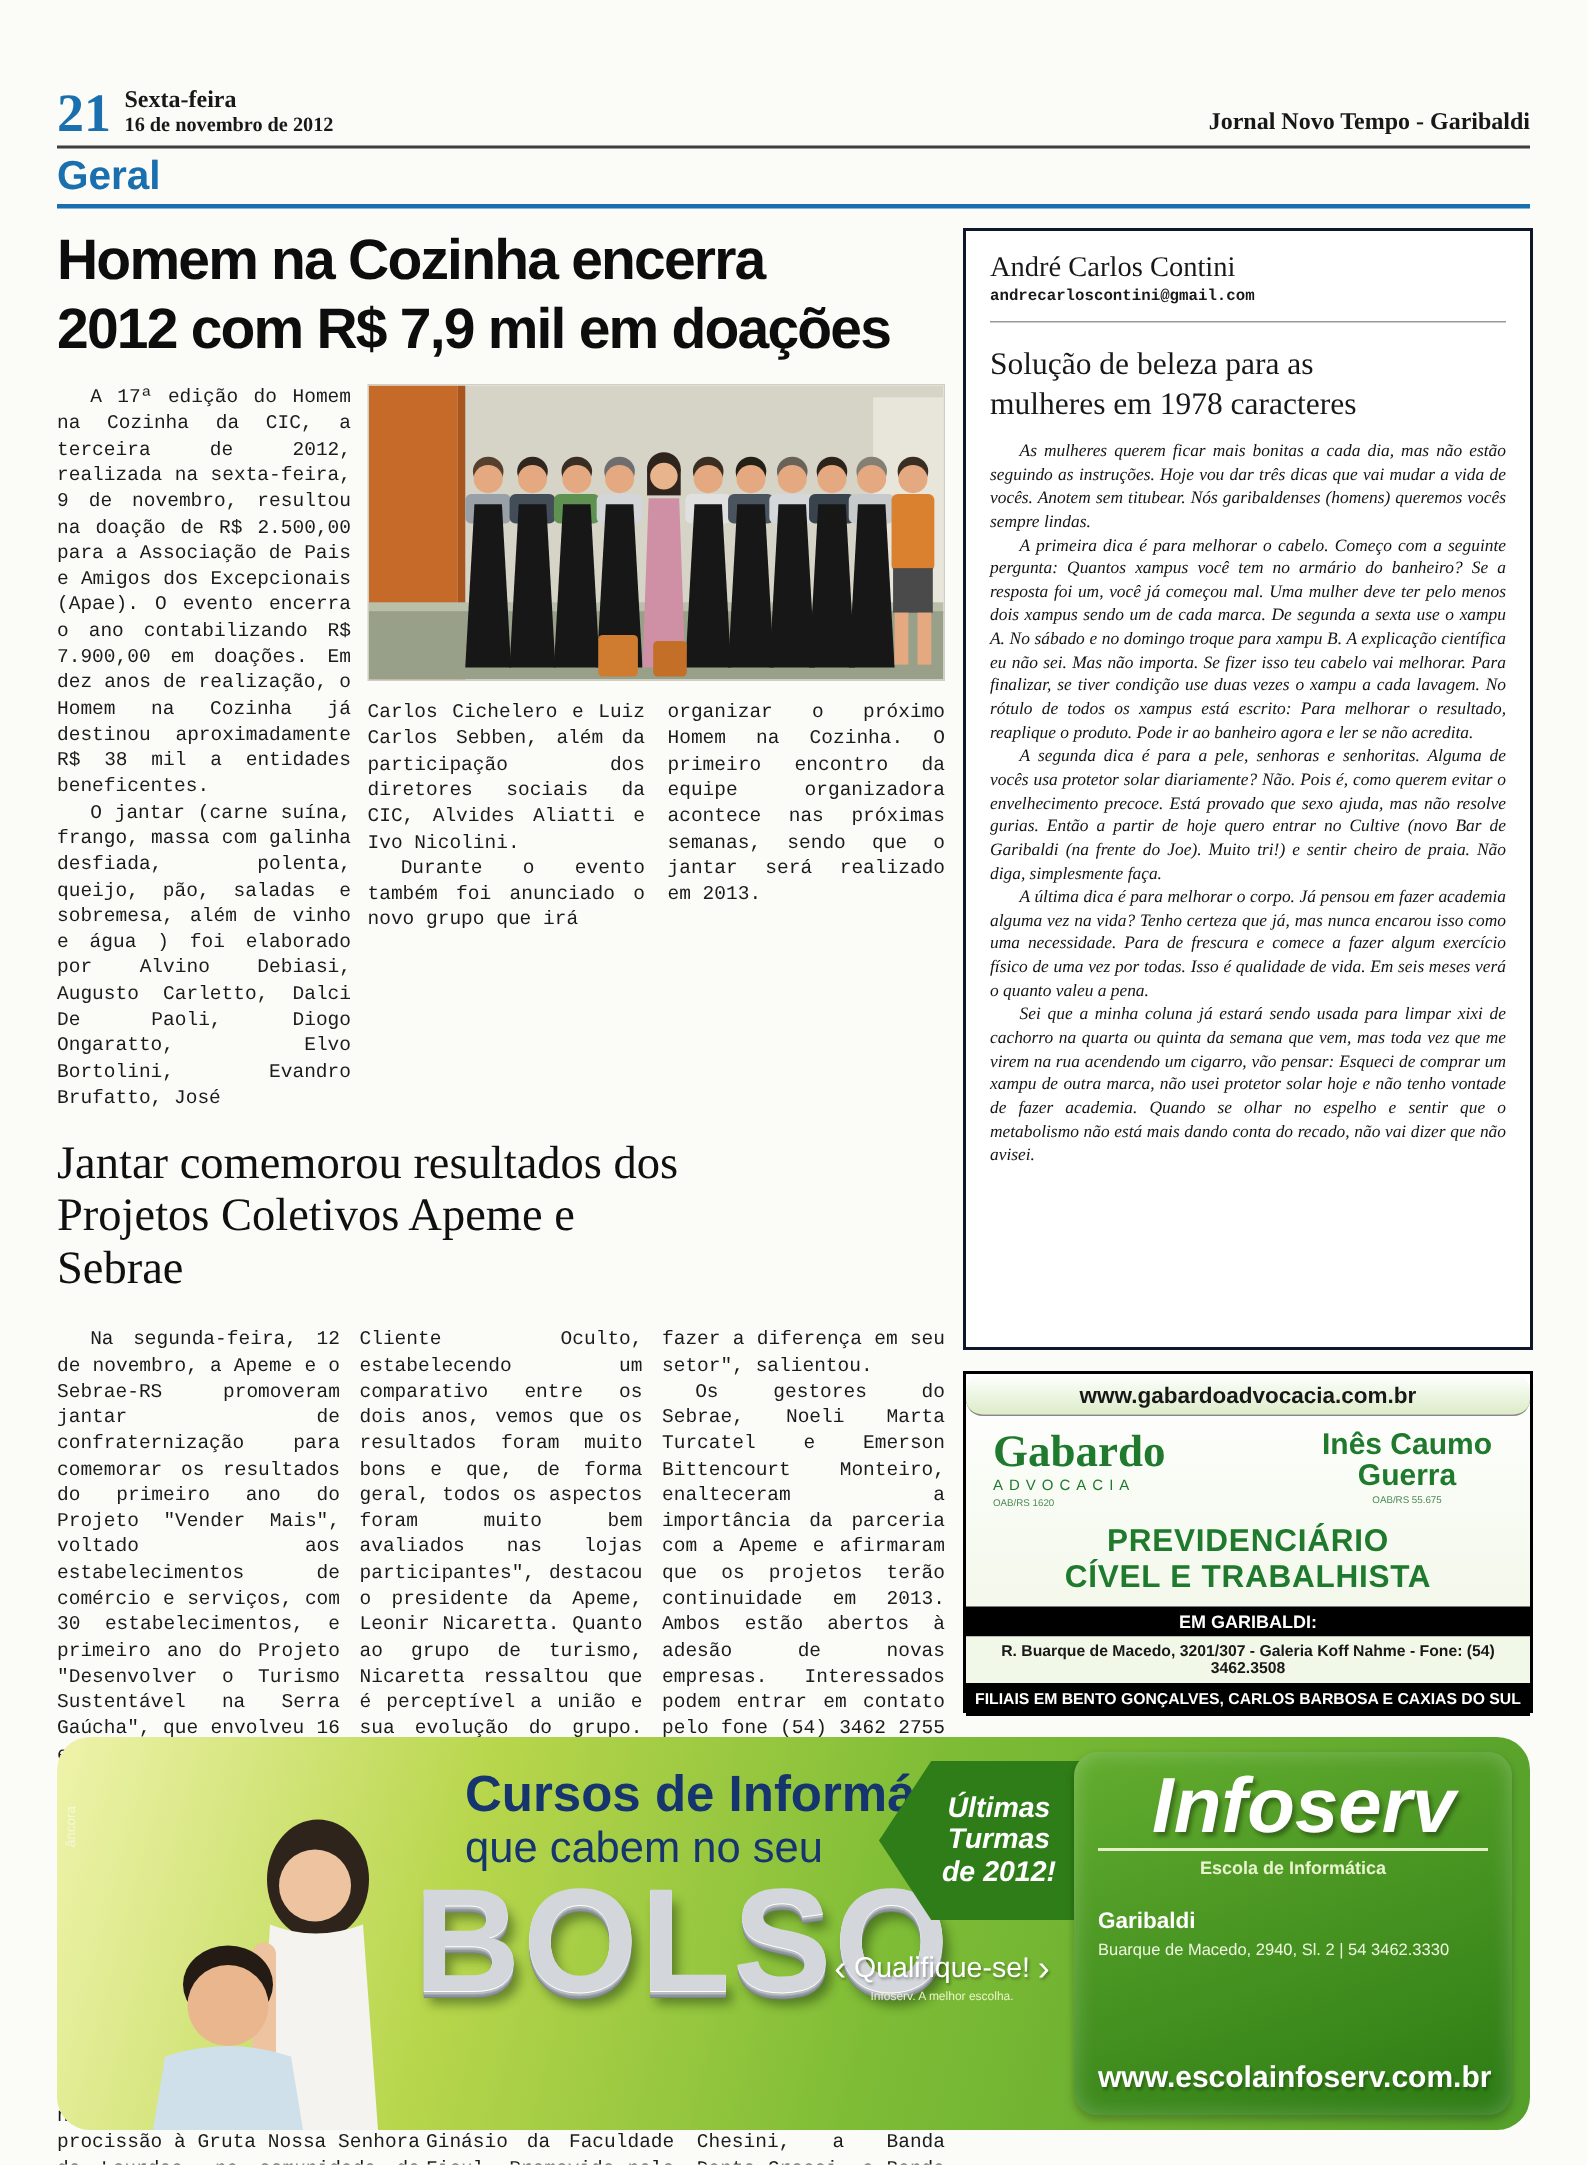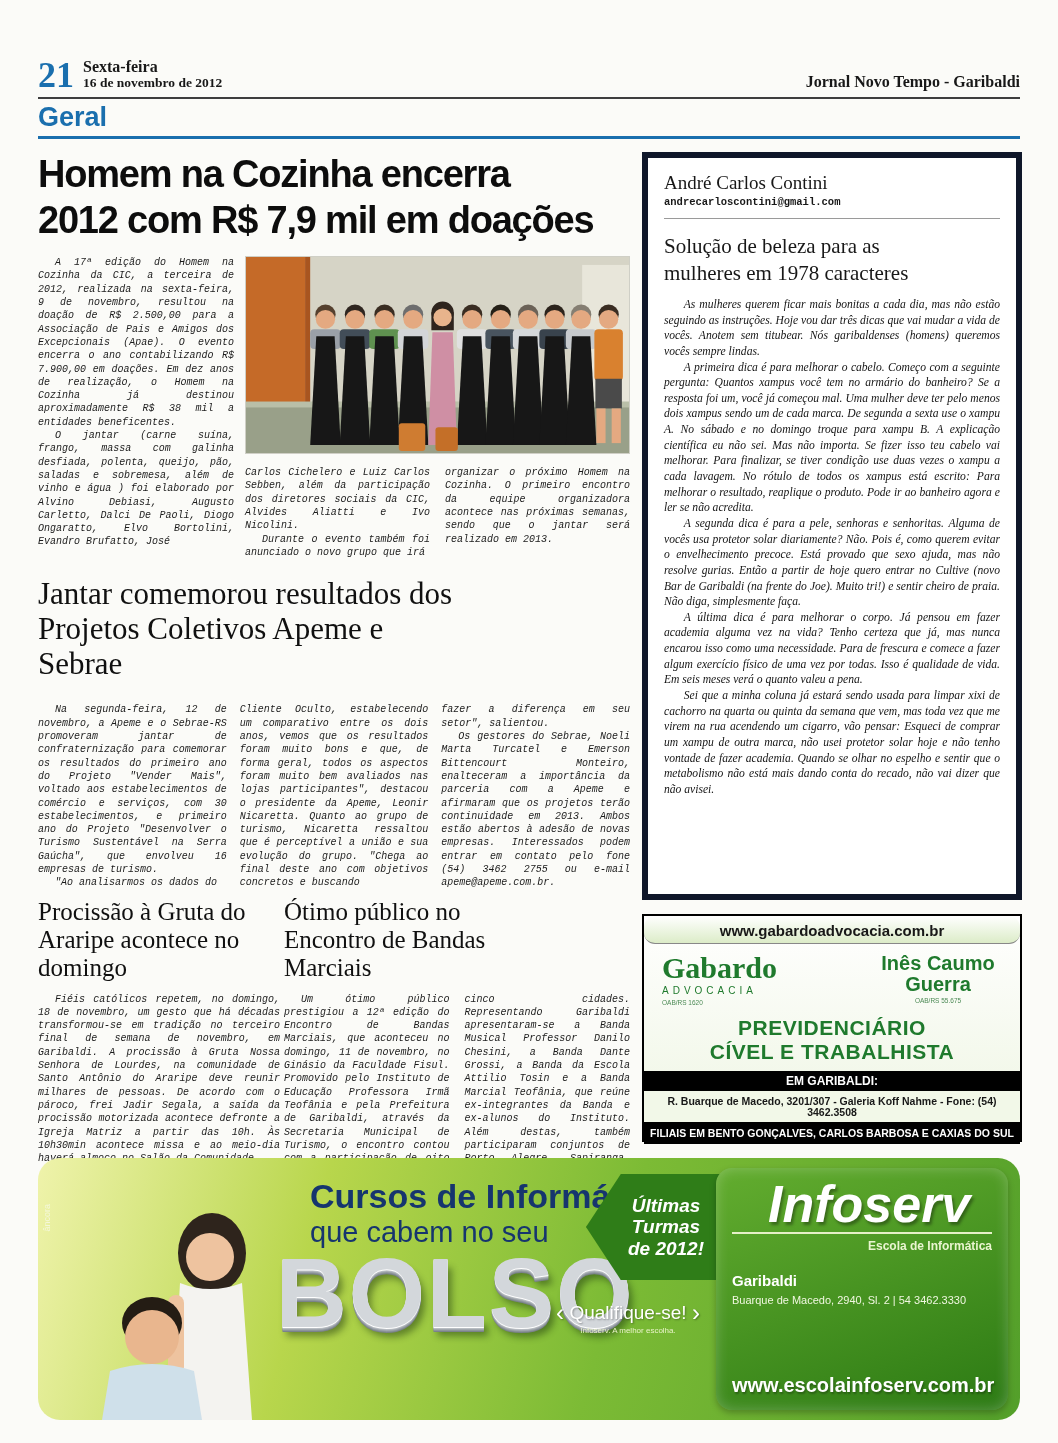"André Carlos Contini" .columnist { border: 6px solid #0f172a -> 2px solid #0f172a }
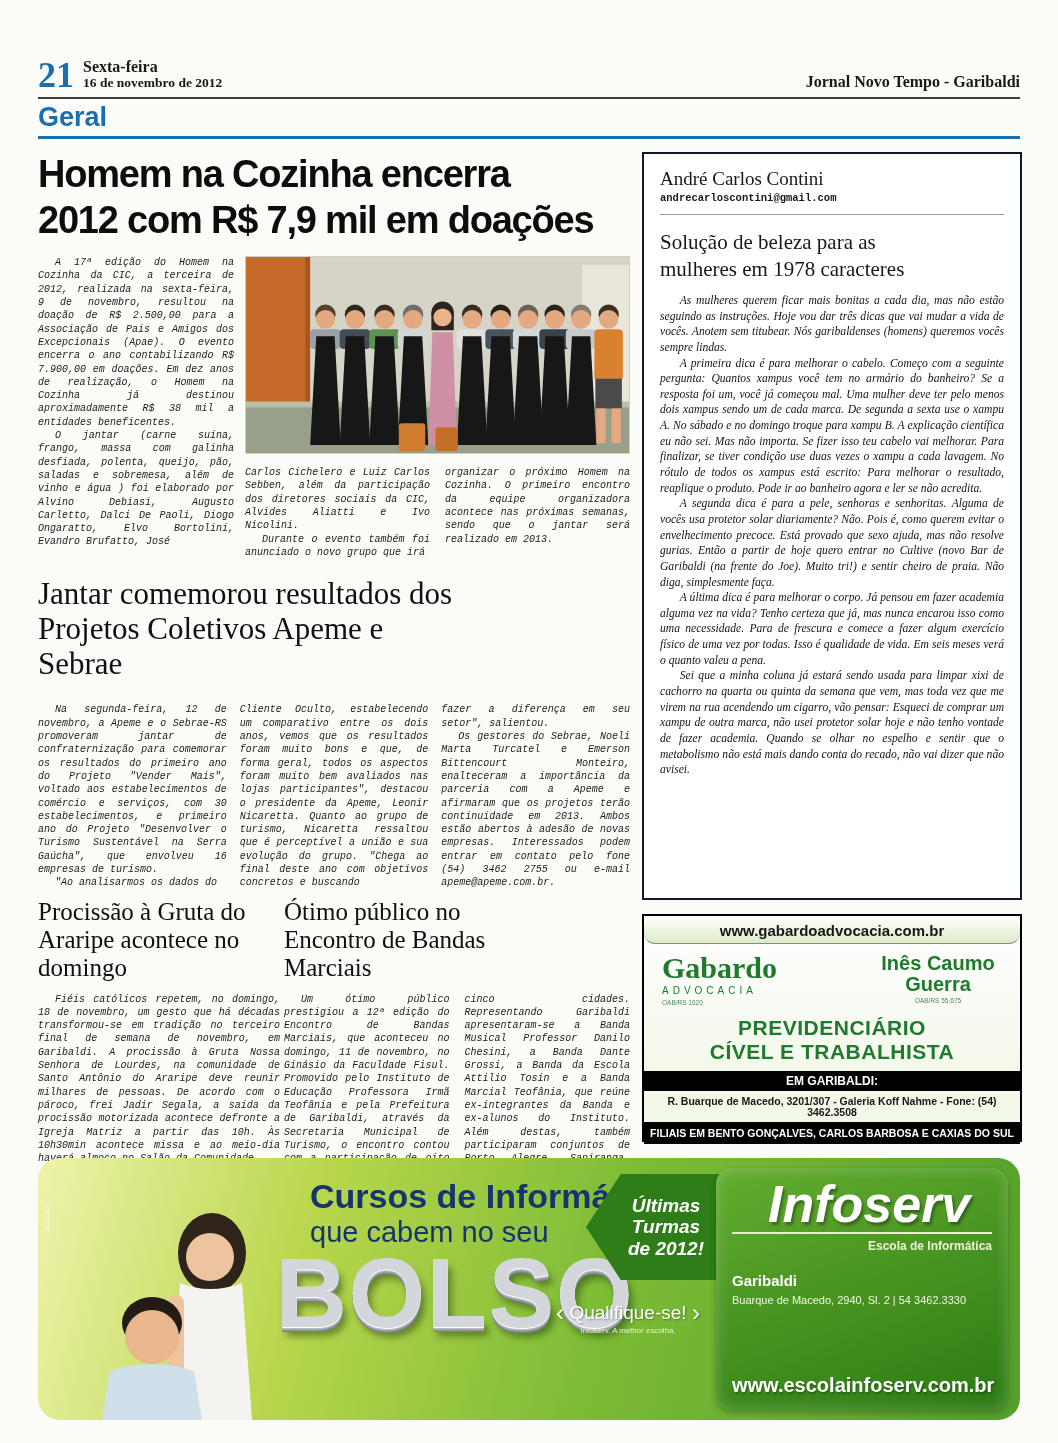"A 17ª edição do Homem" .bodytext p { font-size: 10px -> 13px; font-style: italic -> none }
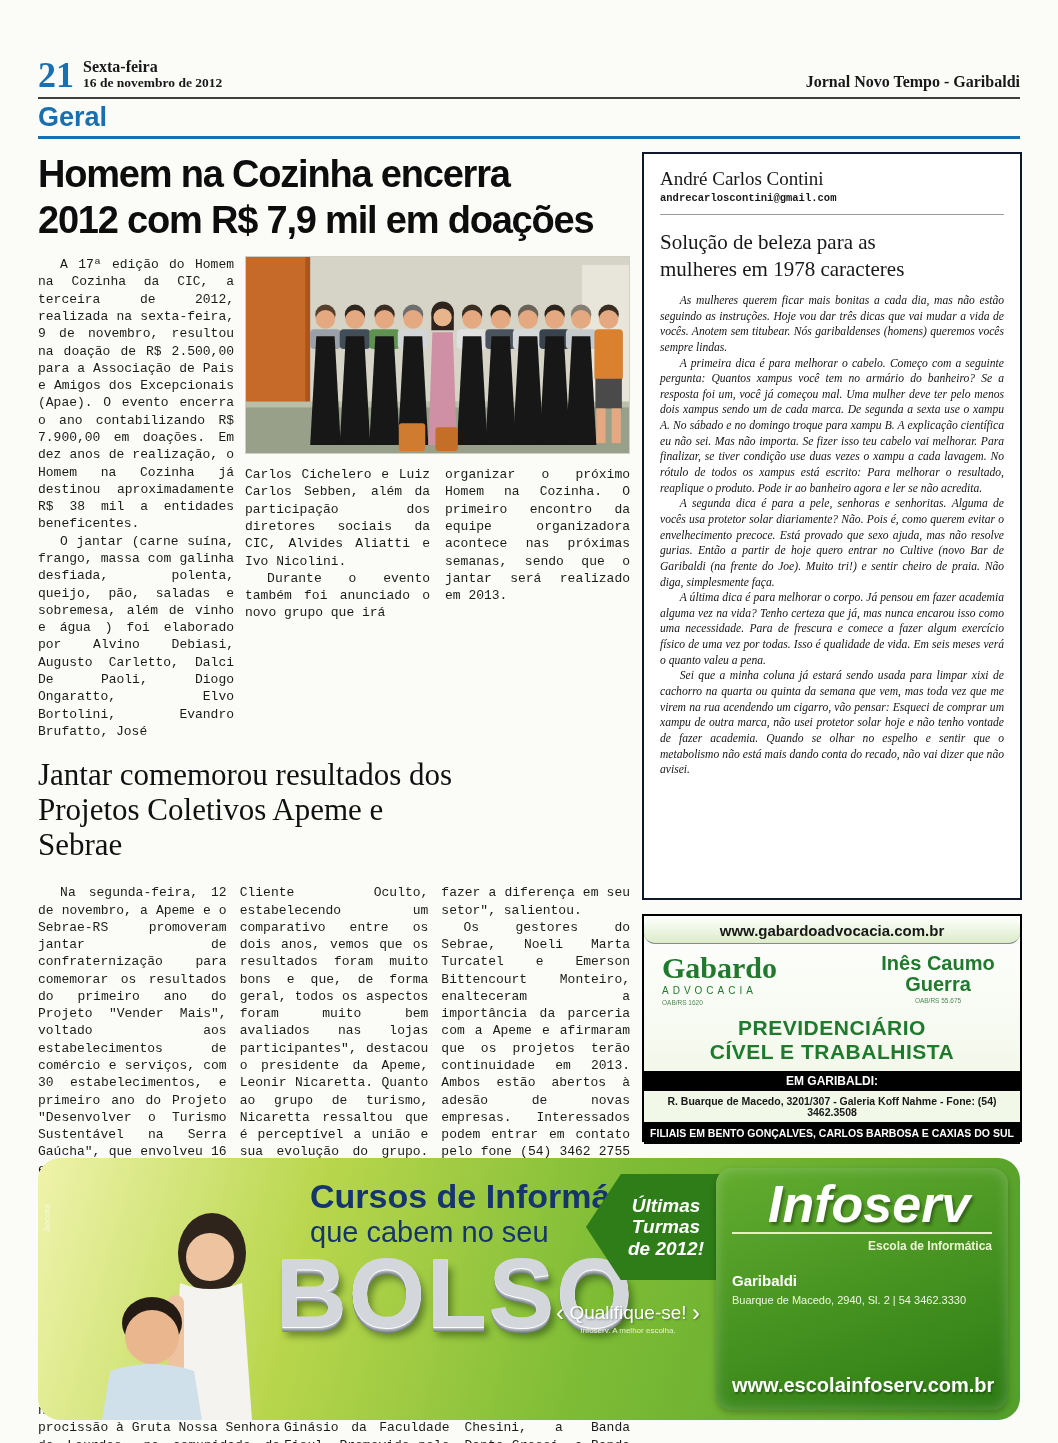"Escola de Informática" .iv-sub-row { text-align: right -> center }
